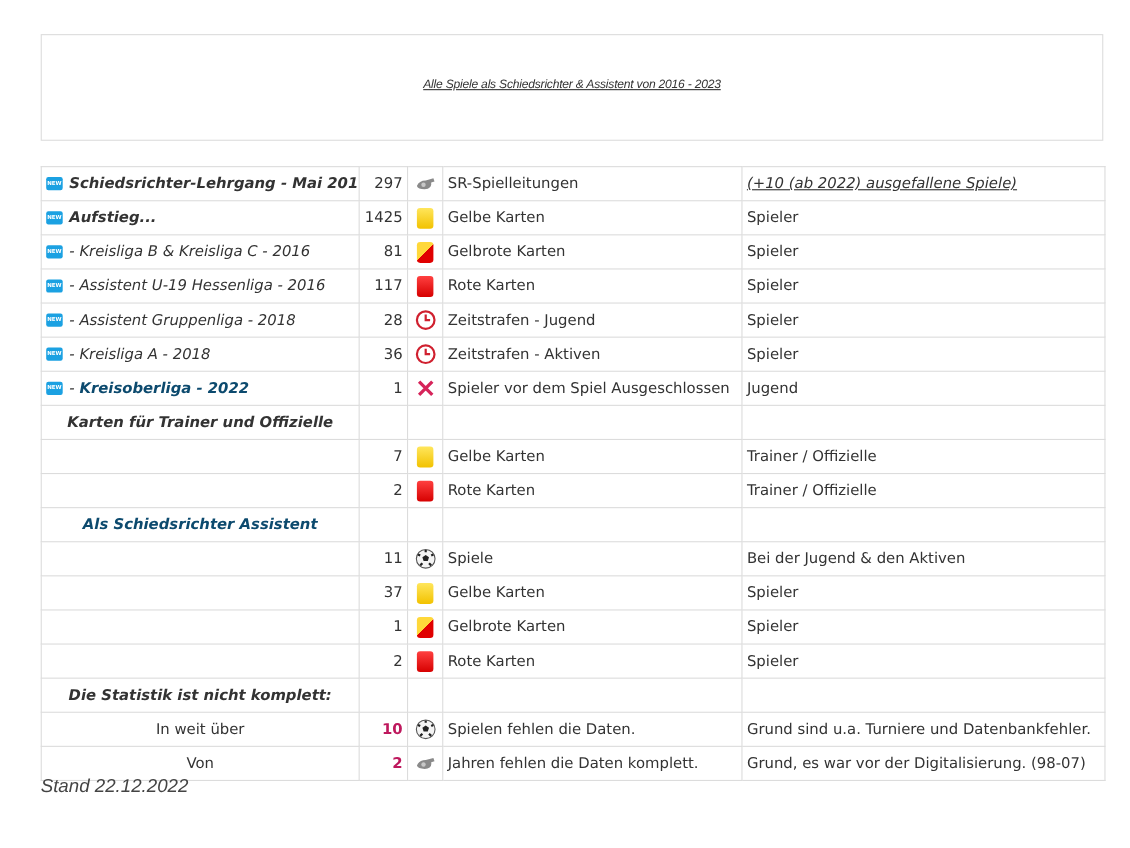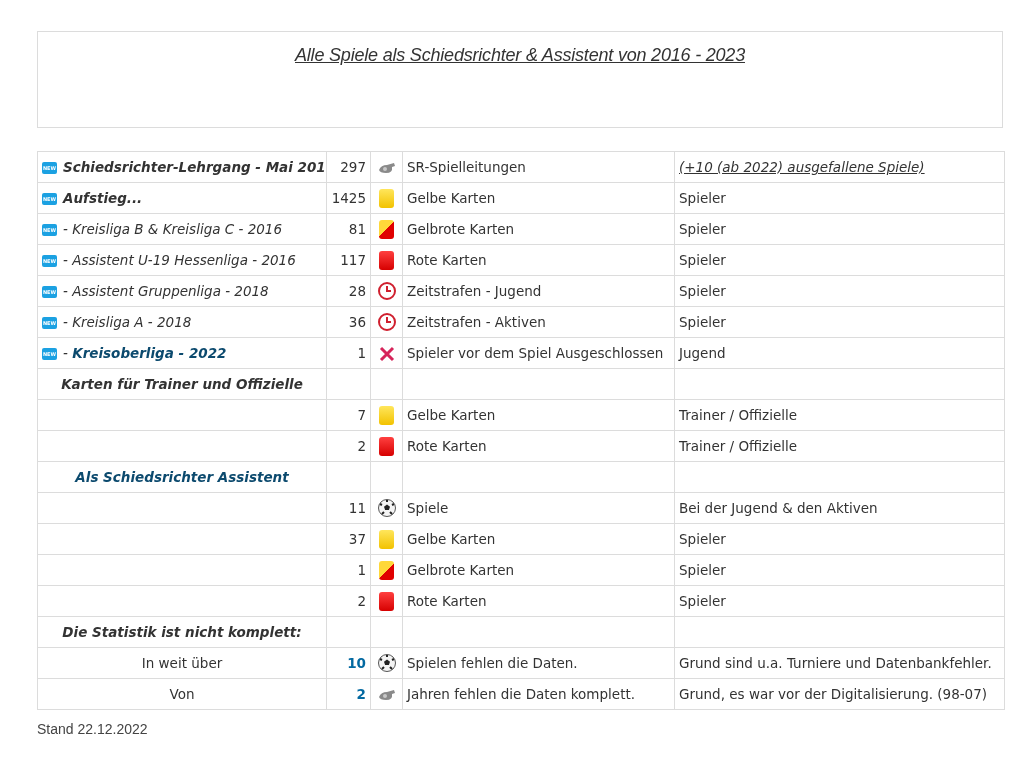"Alle Spiele als Schiedsrichter &" .title { font-size: 18px -> 11px; top: 13px -> 39px }
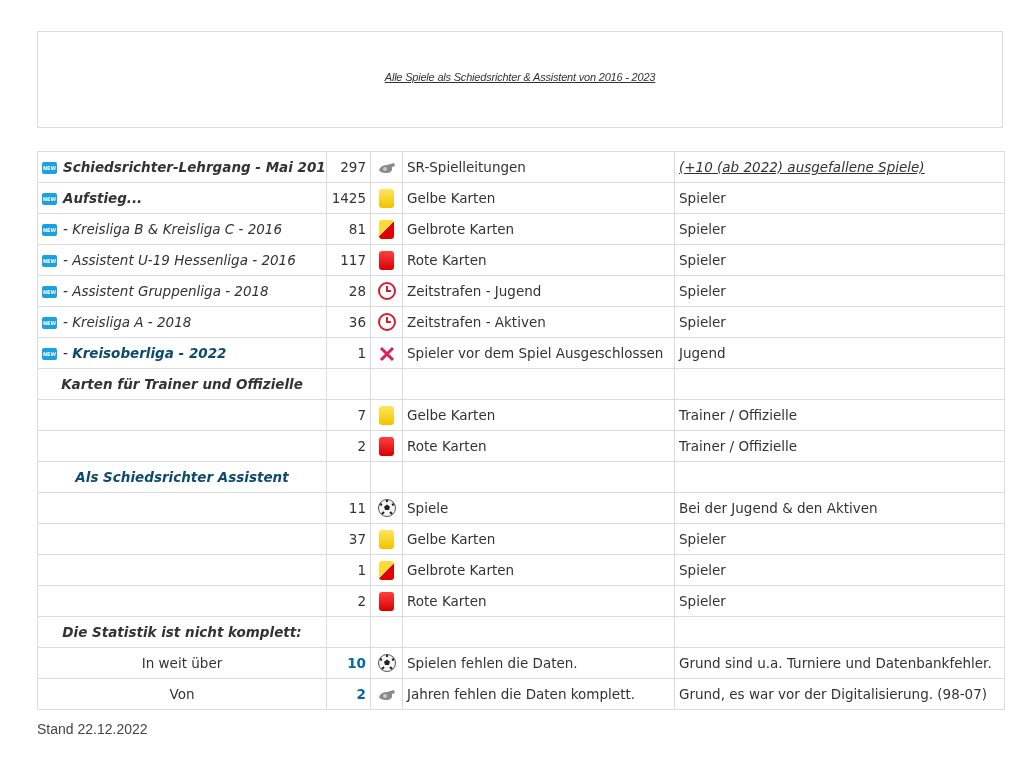"10" .num-red { color: #0369a1 -> #be185d }
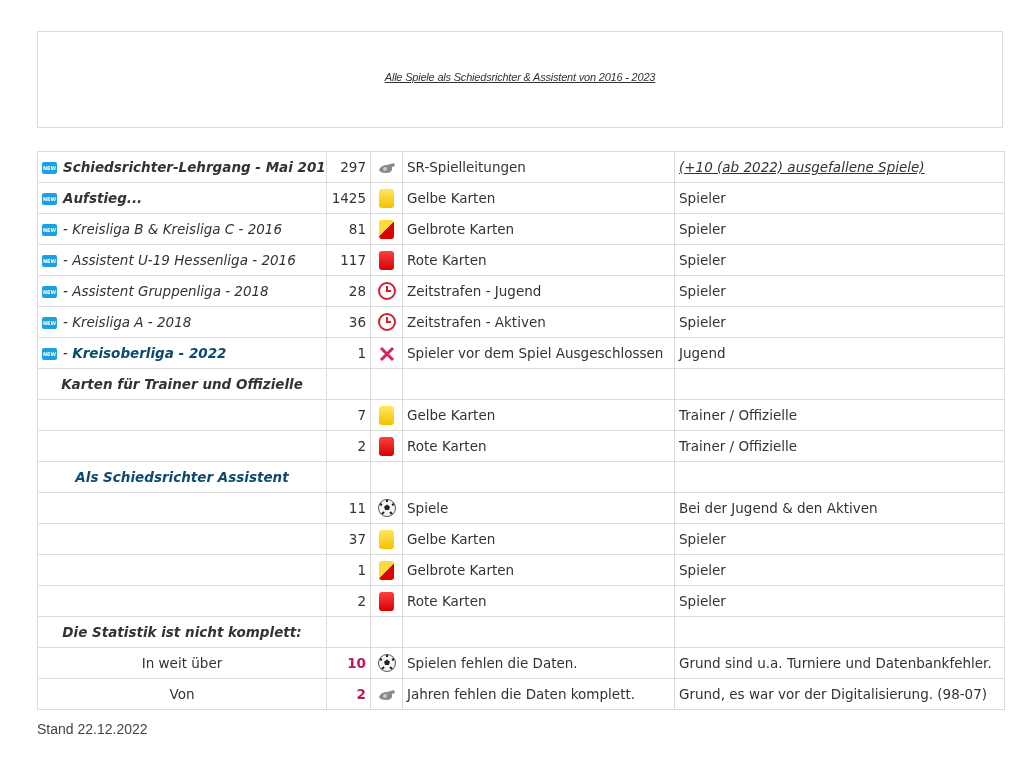"Stand 22.12.2022" .footer { font-size: 14px -> 17px; font-style: none -> italic; top: 721px -> 705px }
